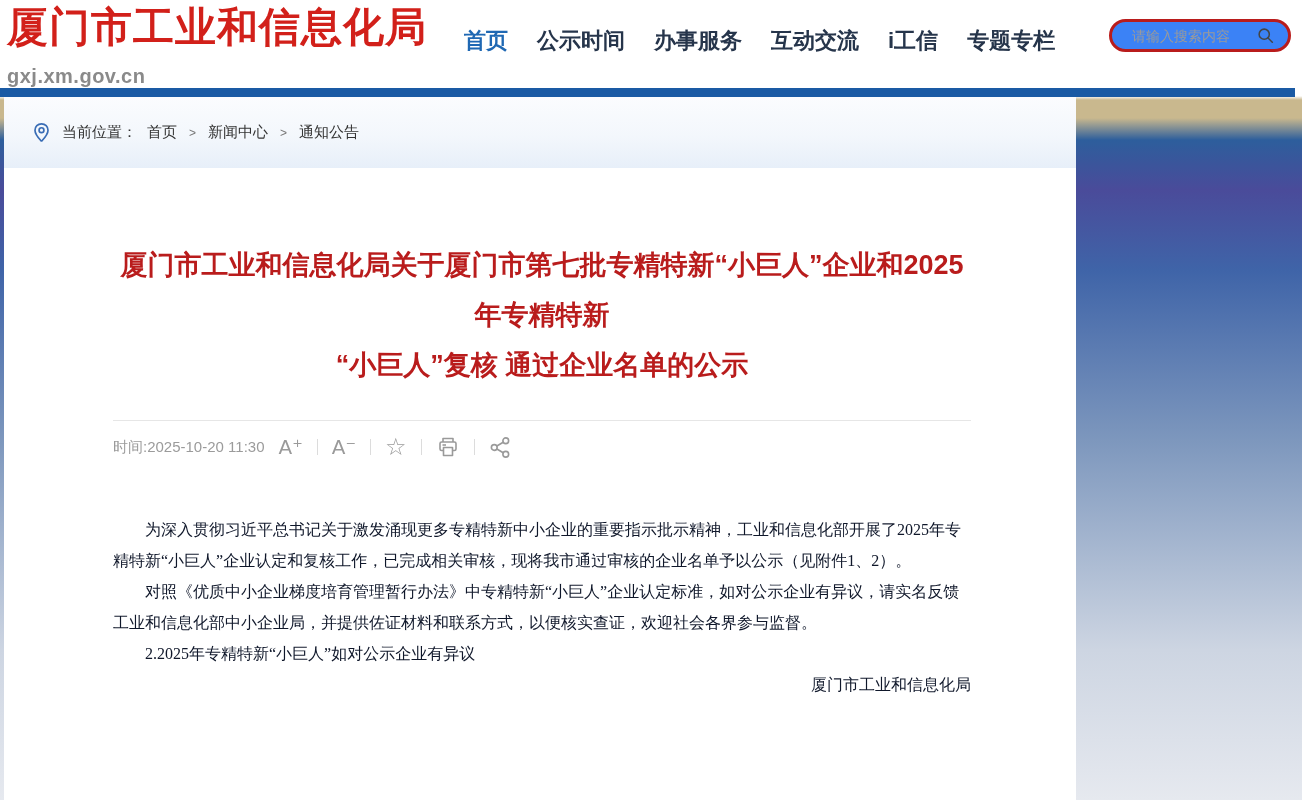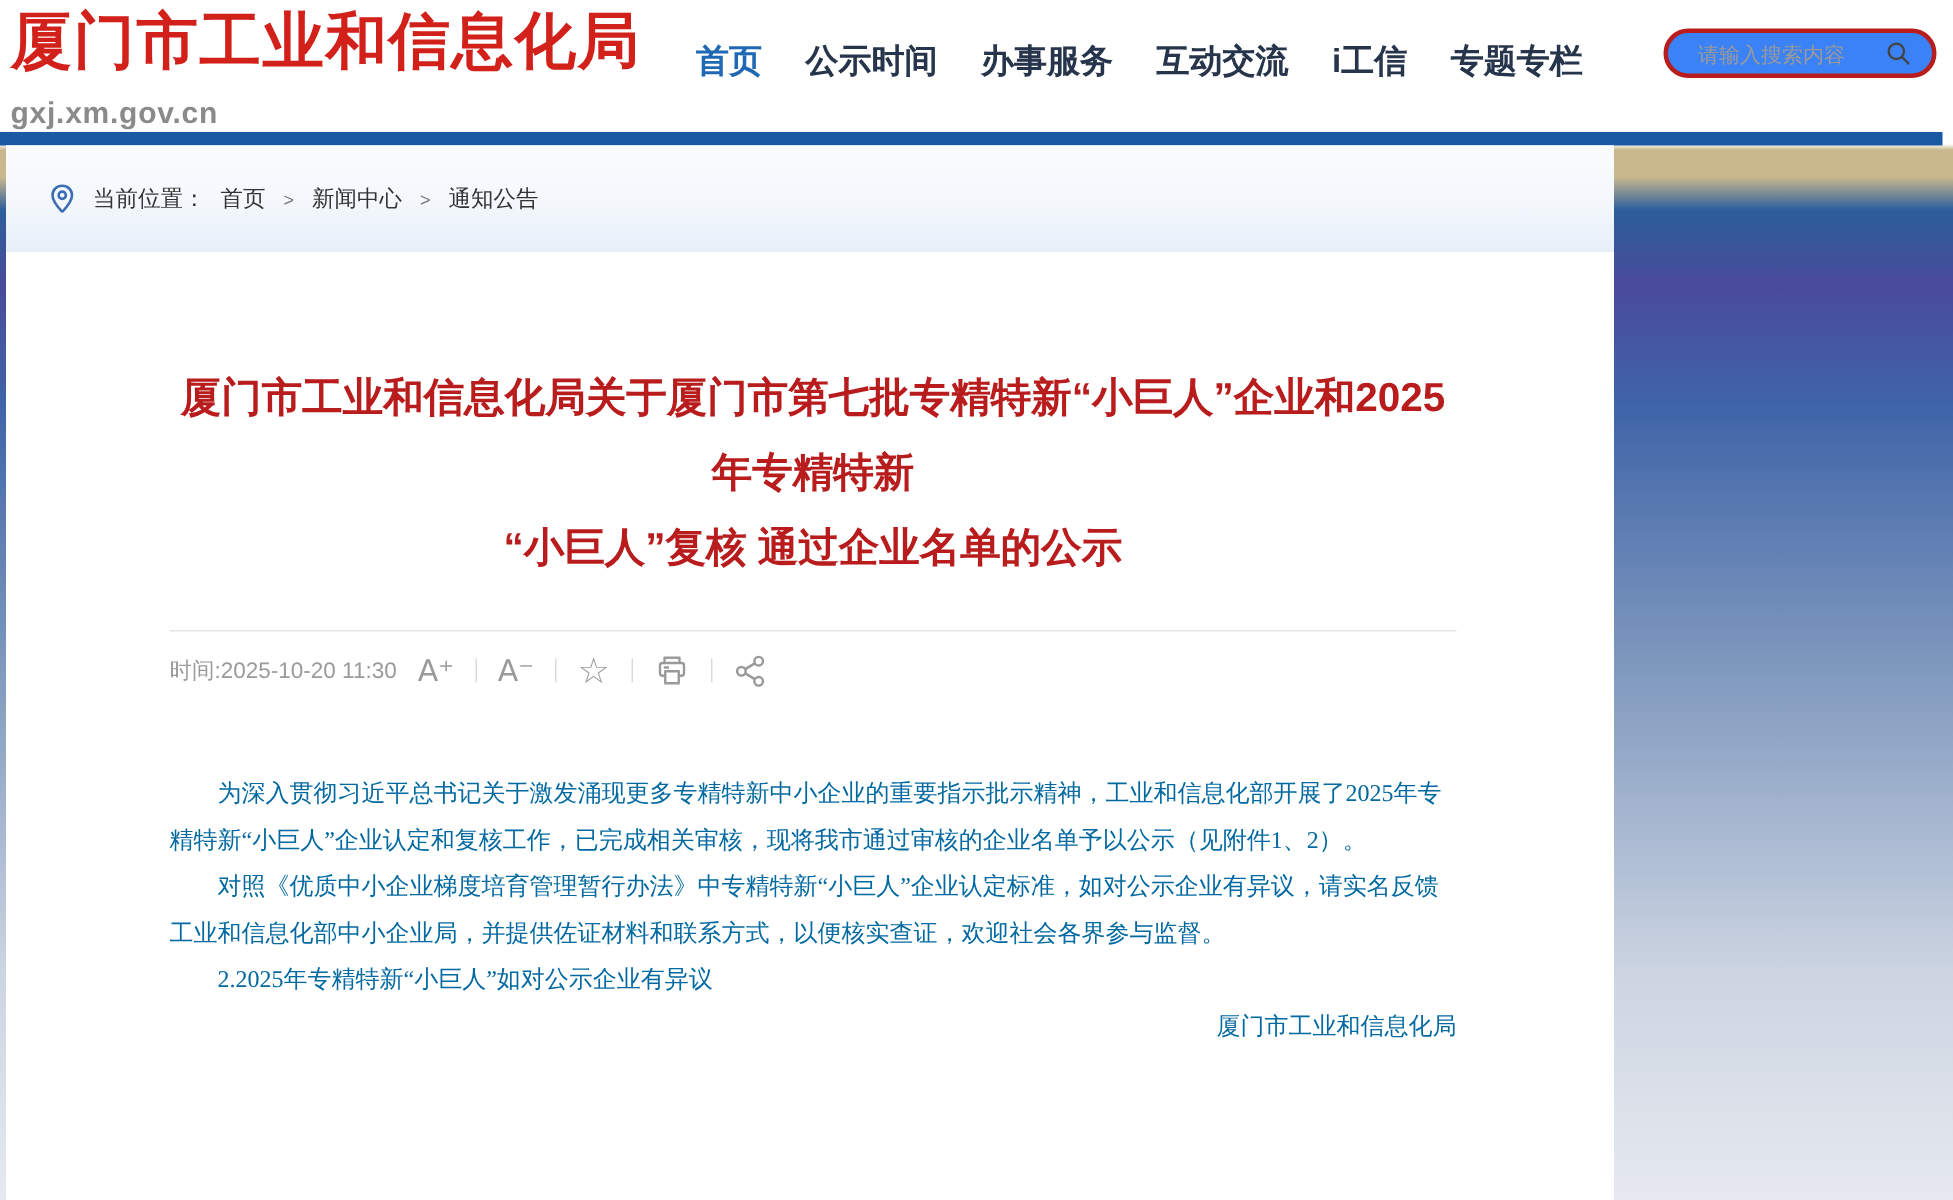"为深入贯彻习近平总书记关于激发涌现更多专精特新中小企业的重要指示批示精神，工业和" .body-text { color: #0369a1 -> #0f172a }
